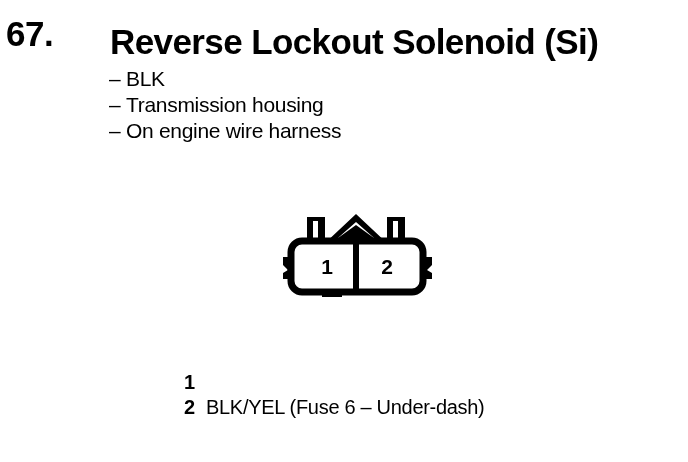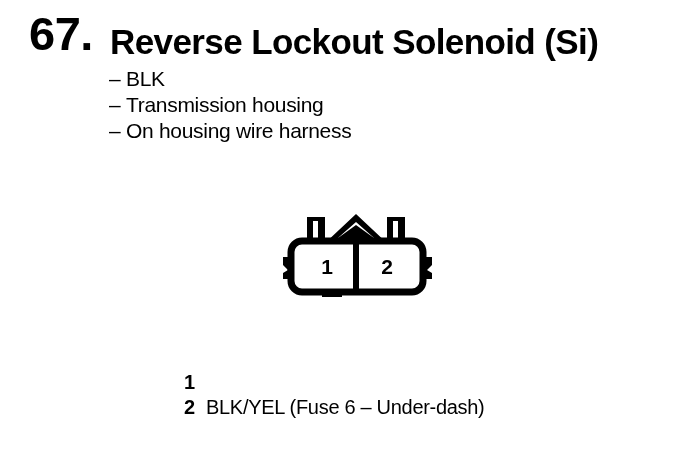"67." #item-number { font-size: 47px -> 35px; left: 29px -> 6px }
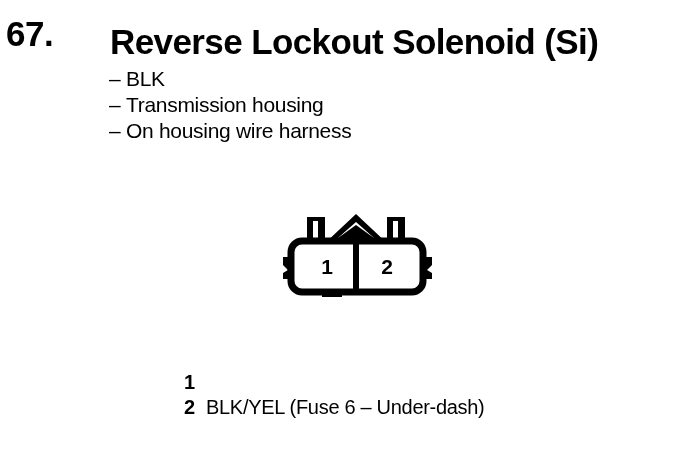"On housing wire harness" span { text: housing -> engine }
